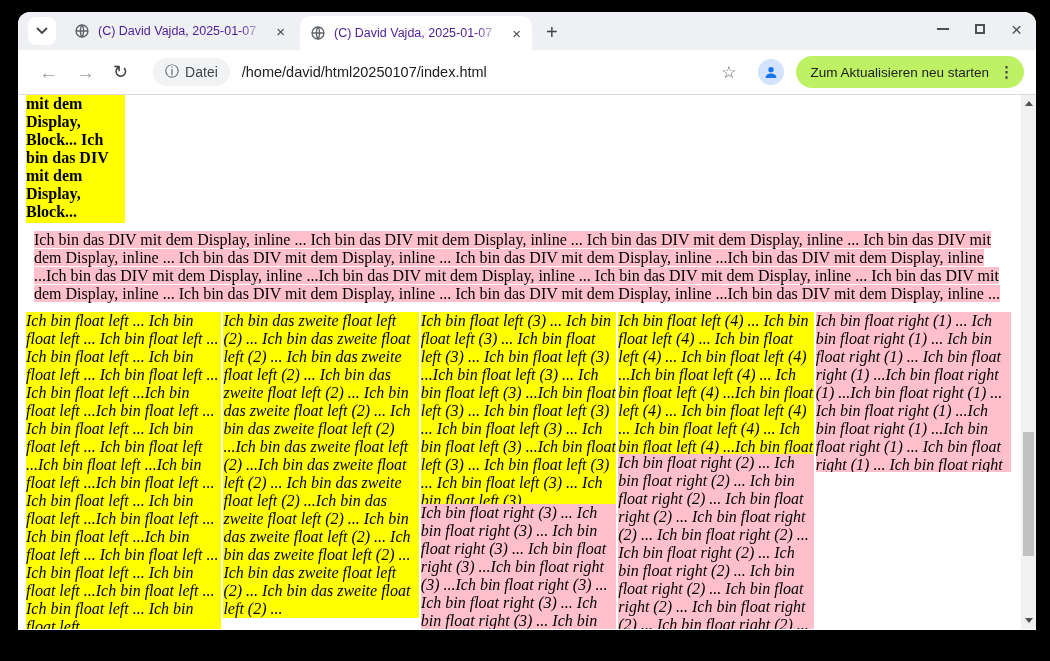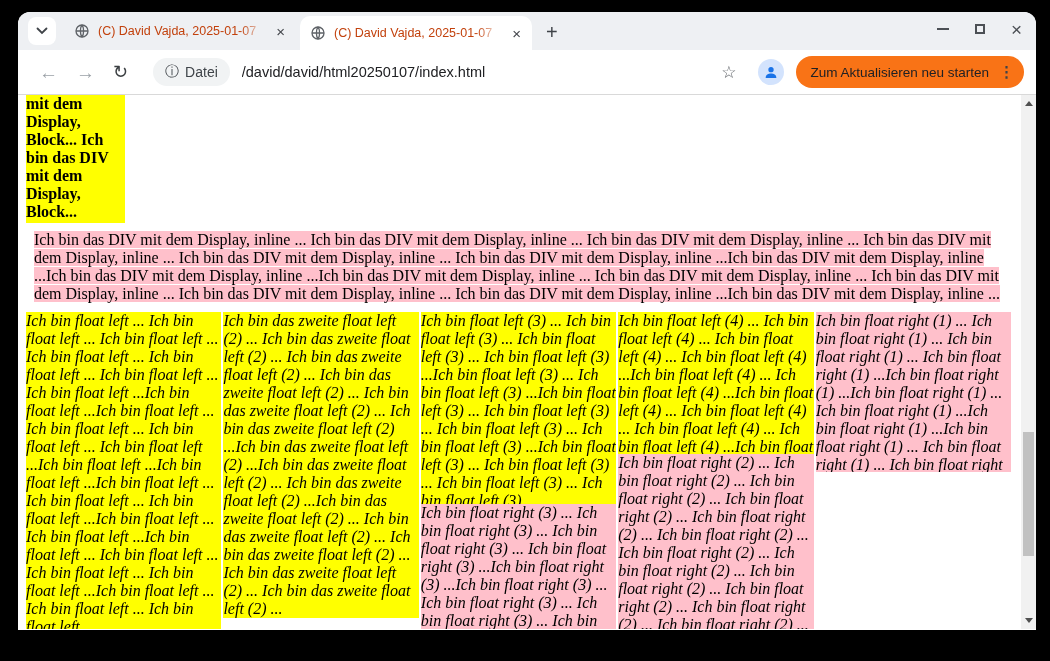"(C) David Vajda, 2025-01-07" .tab .title { color: #c2410c -> #4c1d95 }
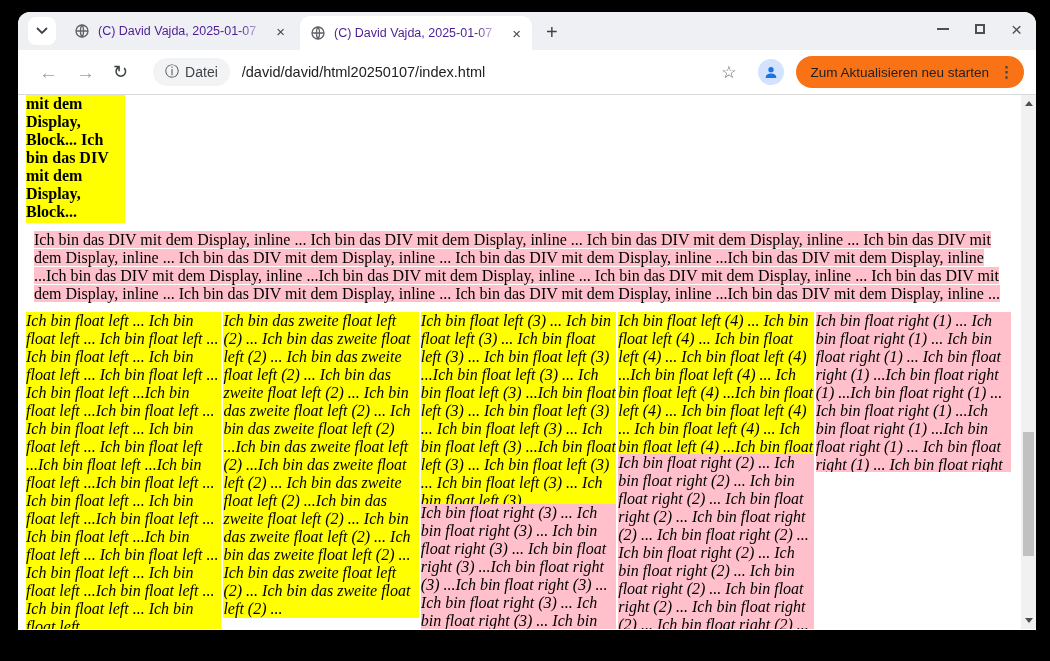"/david/david/html20250107/index.html" span.url { text: /david/david/html20250107/index.html -> /home/david/html20250107/index.html }
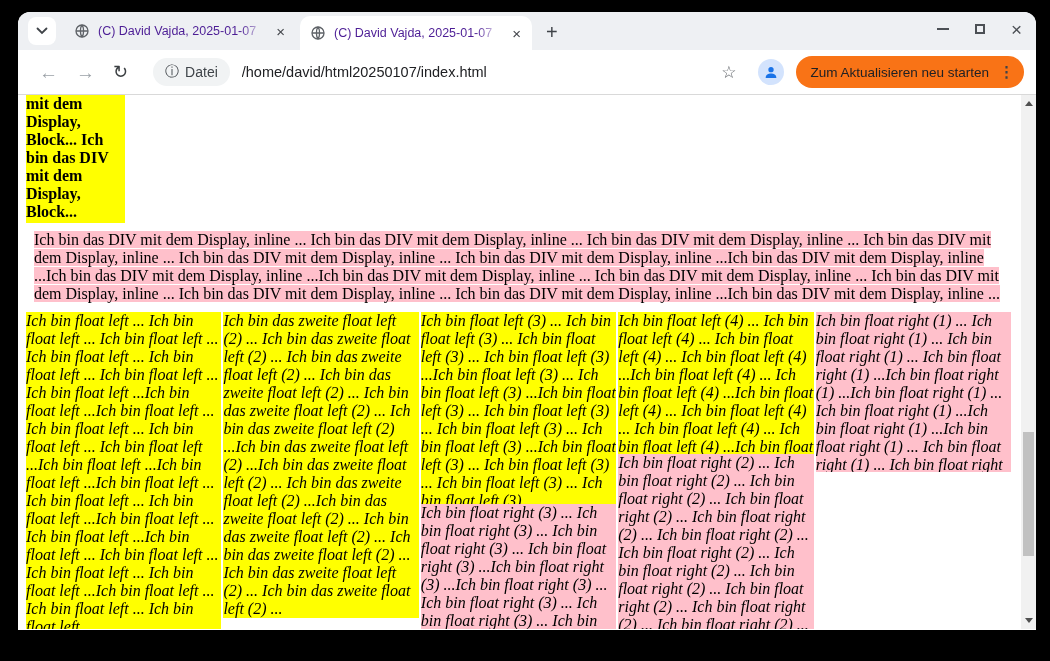"Zum Aktualisieren neu starten" .update-pill { background: #f97316 -> #bef264 }
